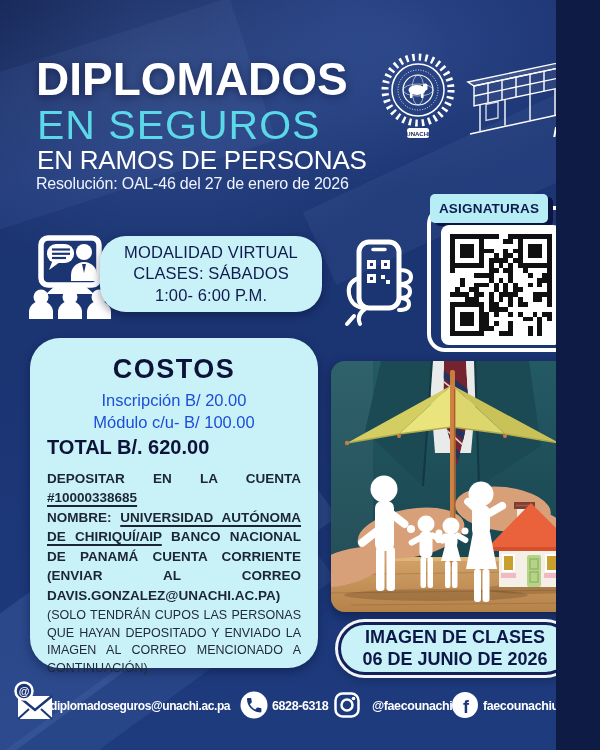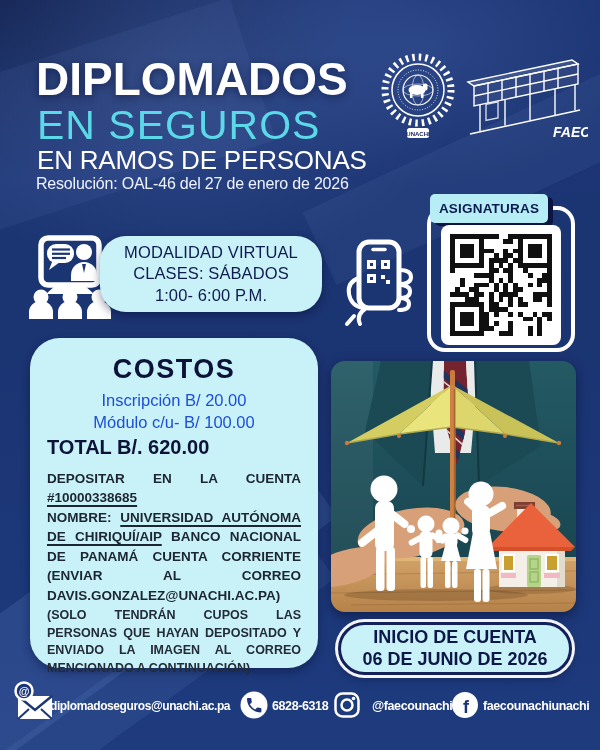"DIPLOMADOS" .poster { width: 600px -> 556px }
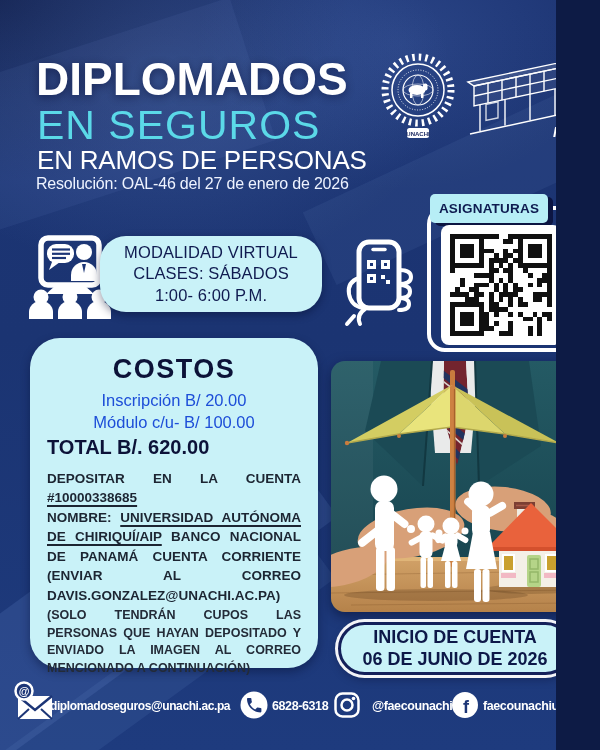"(SOLO TENDRÁN CUPOS LAS PERSONAS" .c-note { font-weight: 700 -> 400 }
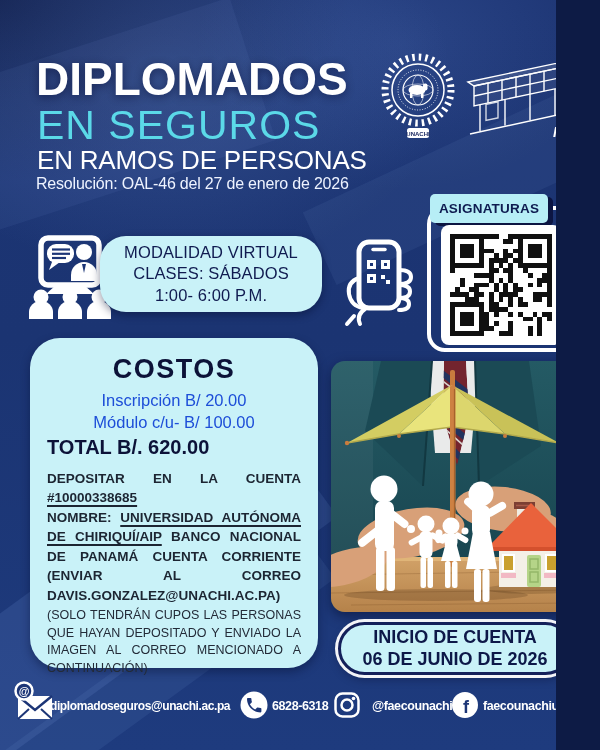"INICIO DE CUENTA" div { text: INICIO DE CUENTA -> IMAGEN DE CLASES }
